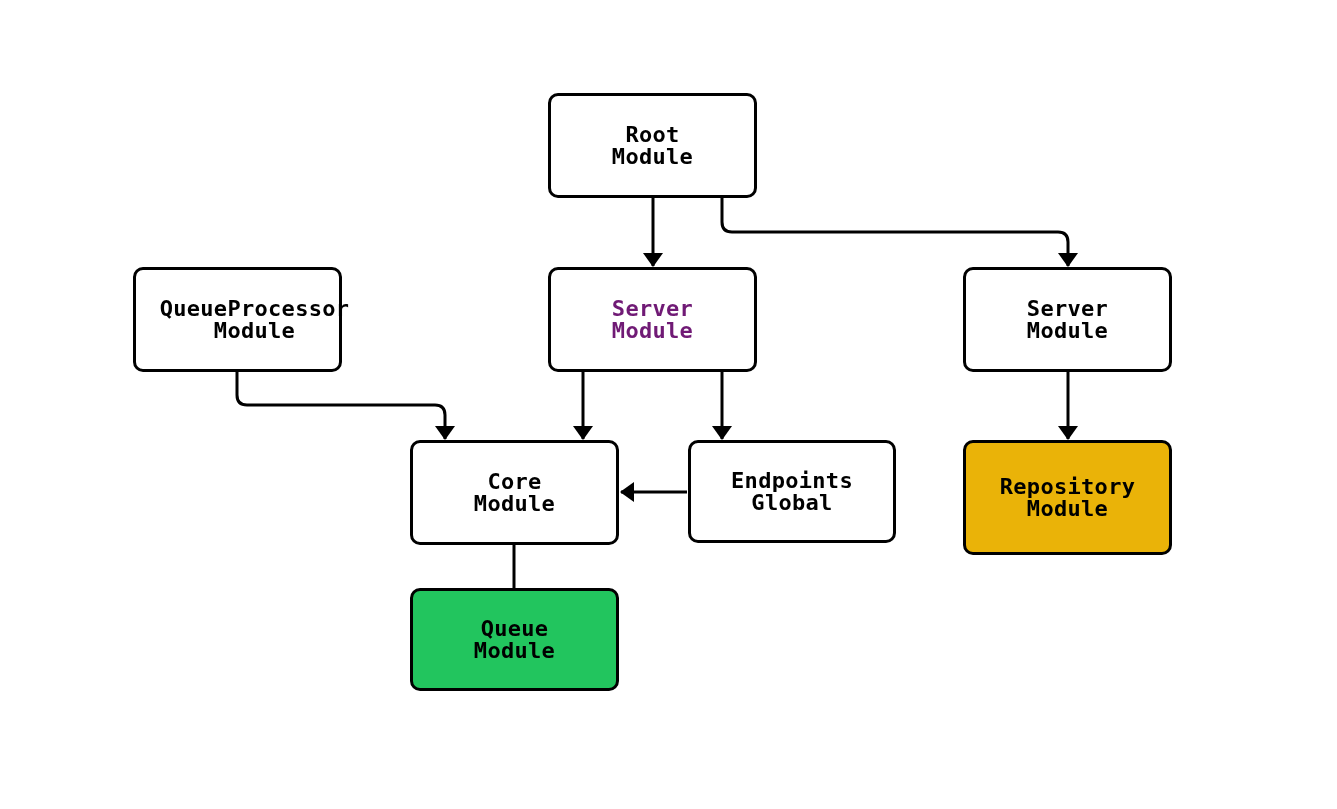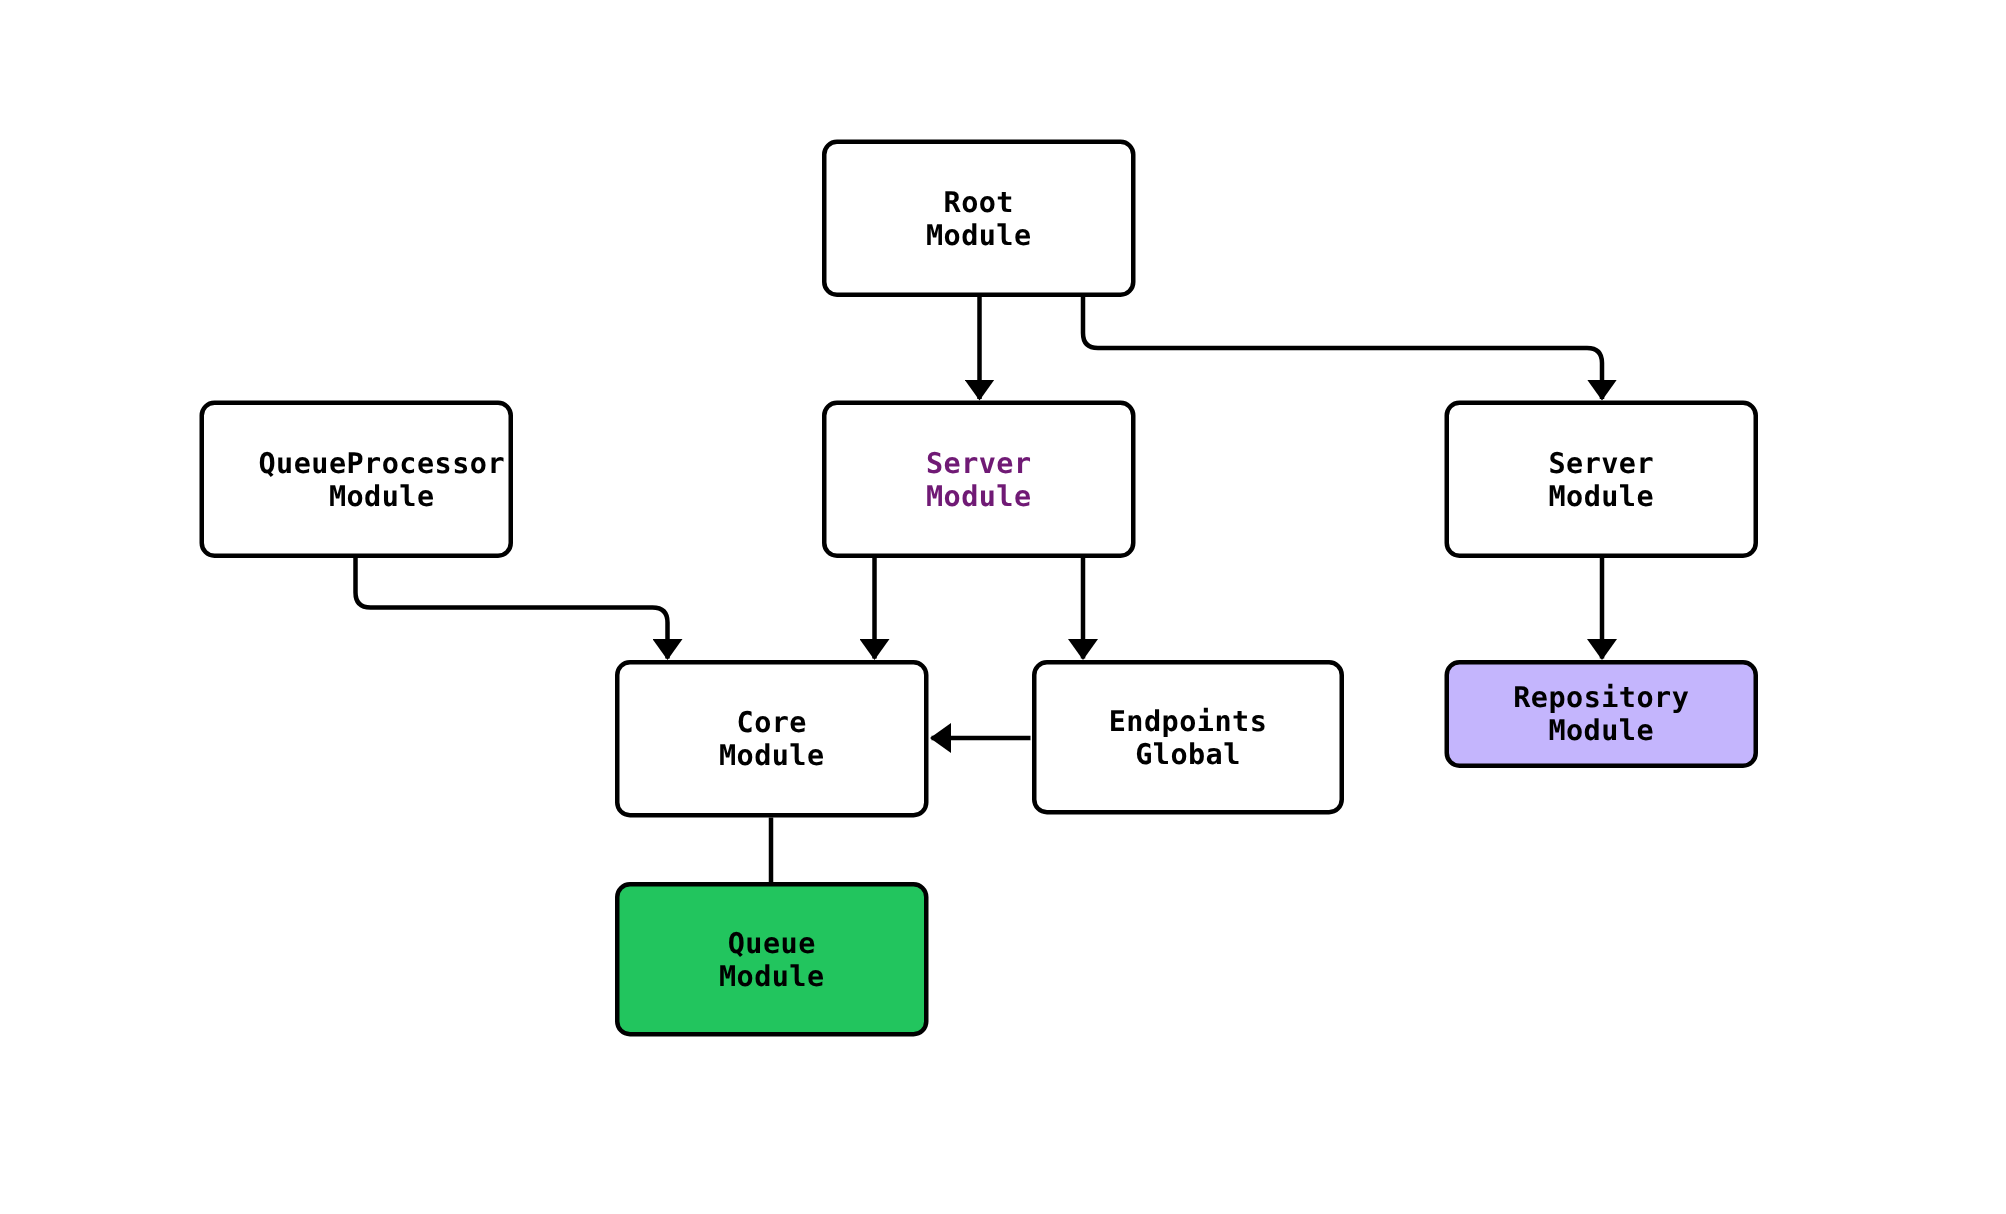"Root" .node .node-label { font-size: 19px -> 22px }
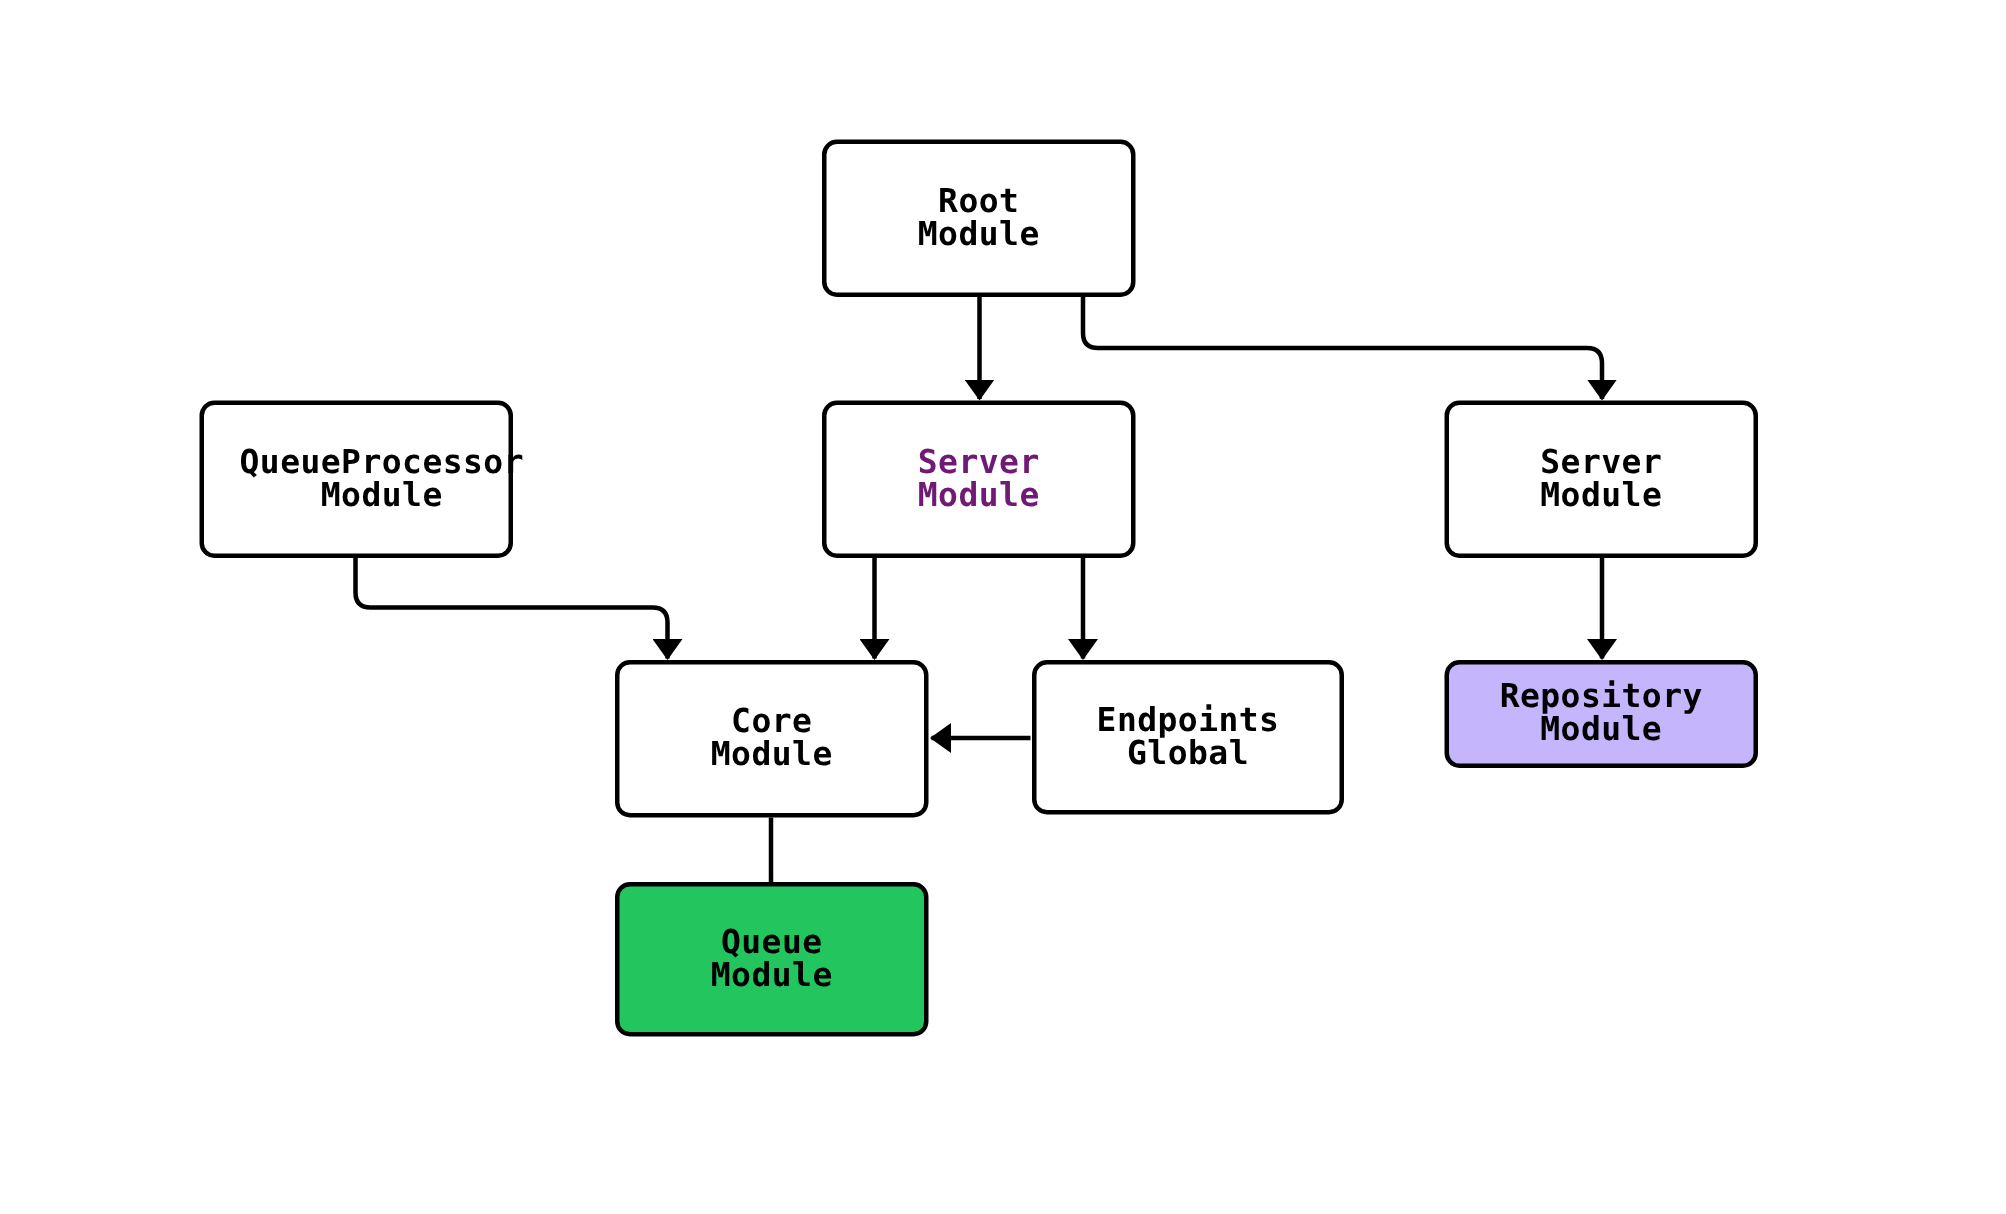"Repository" div.node { background: #c4b5fd -> #eab308; height: 72px -> 115px }
